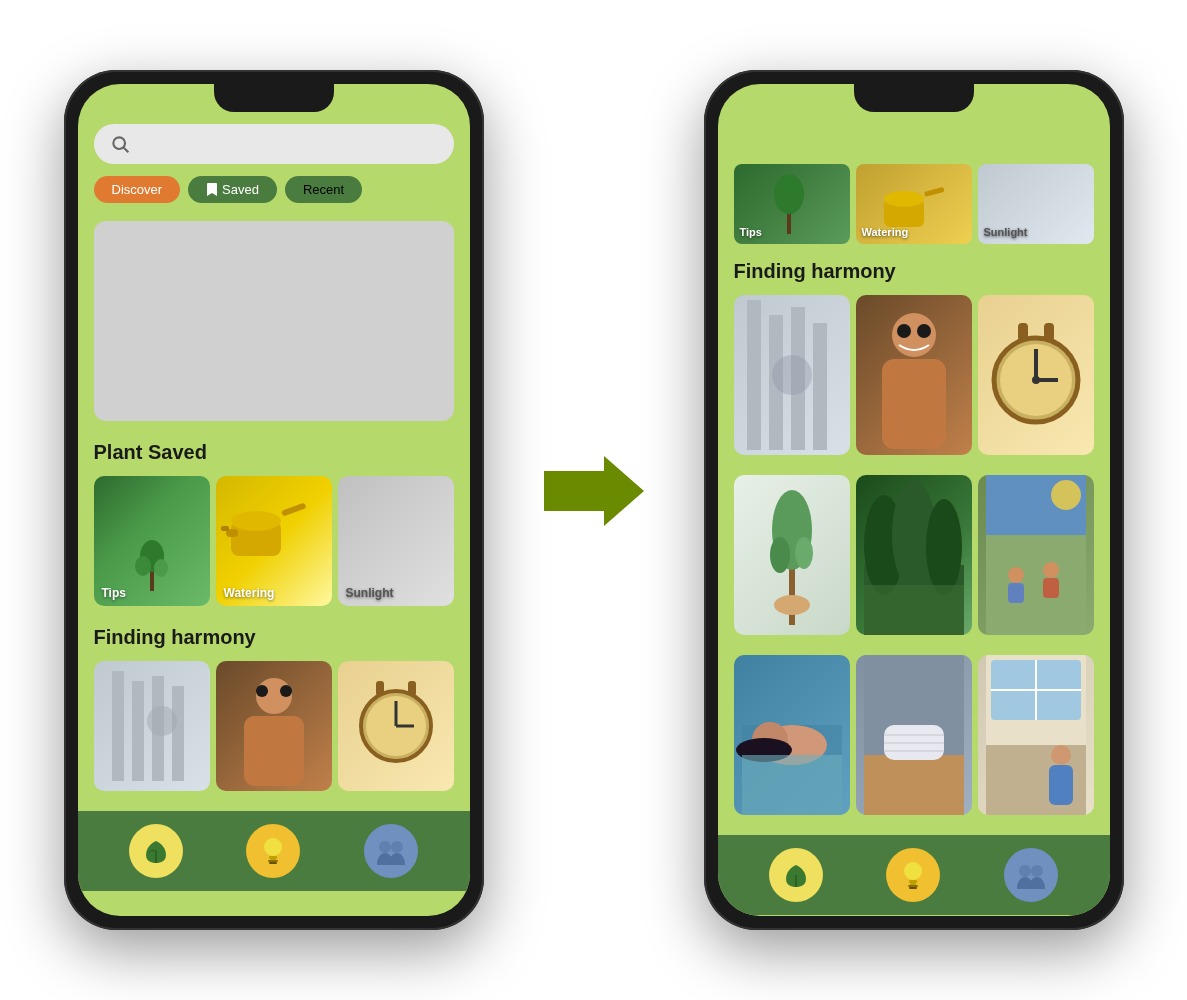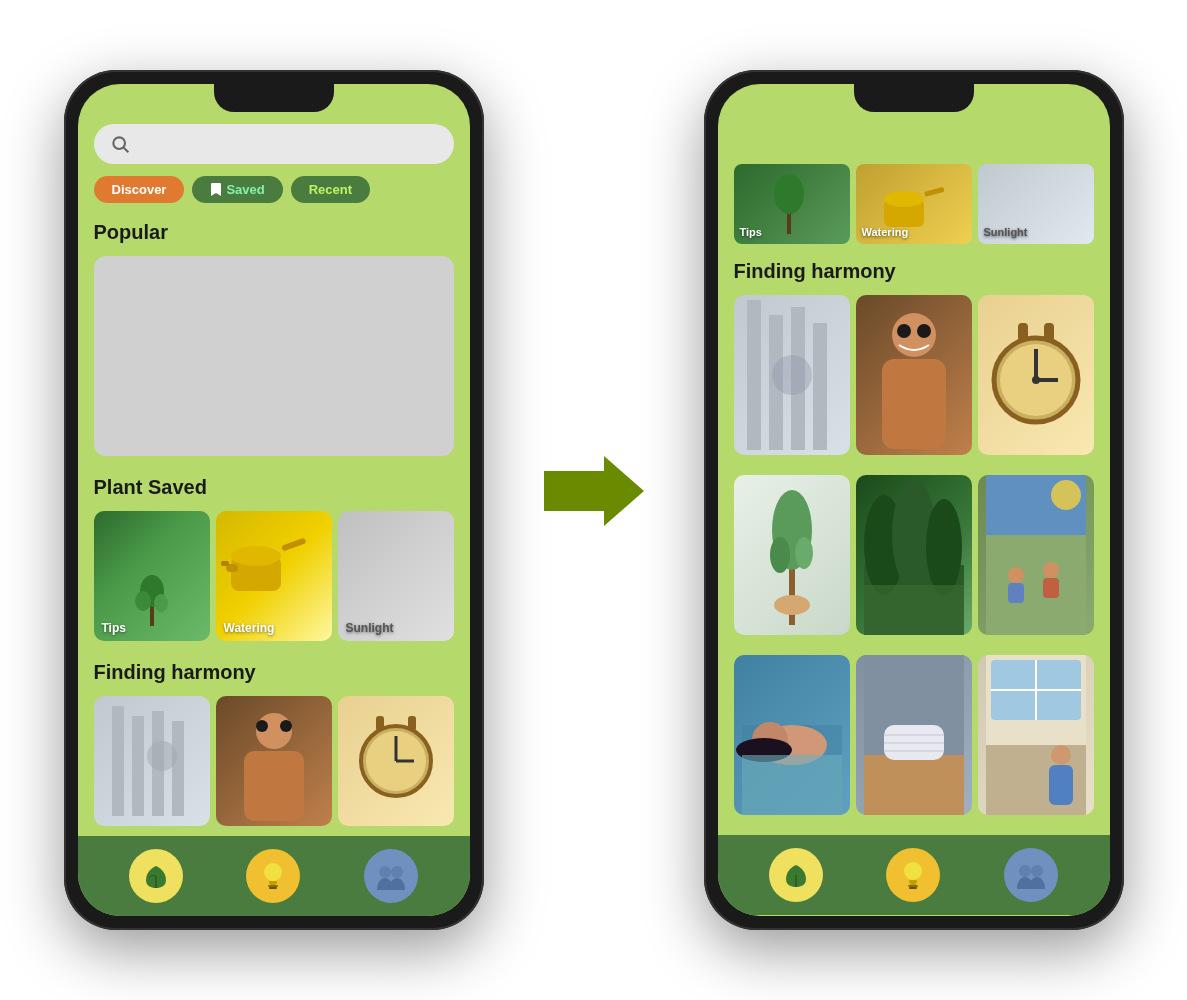"Discover" .pill { font-weight: 700 -> 400 }
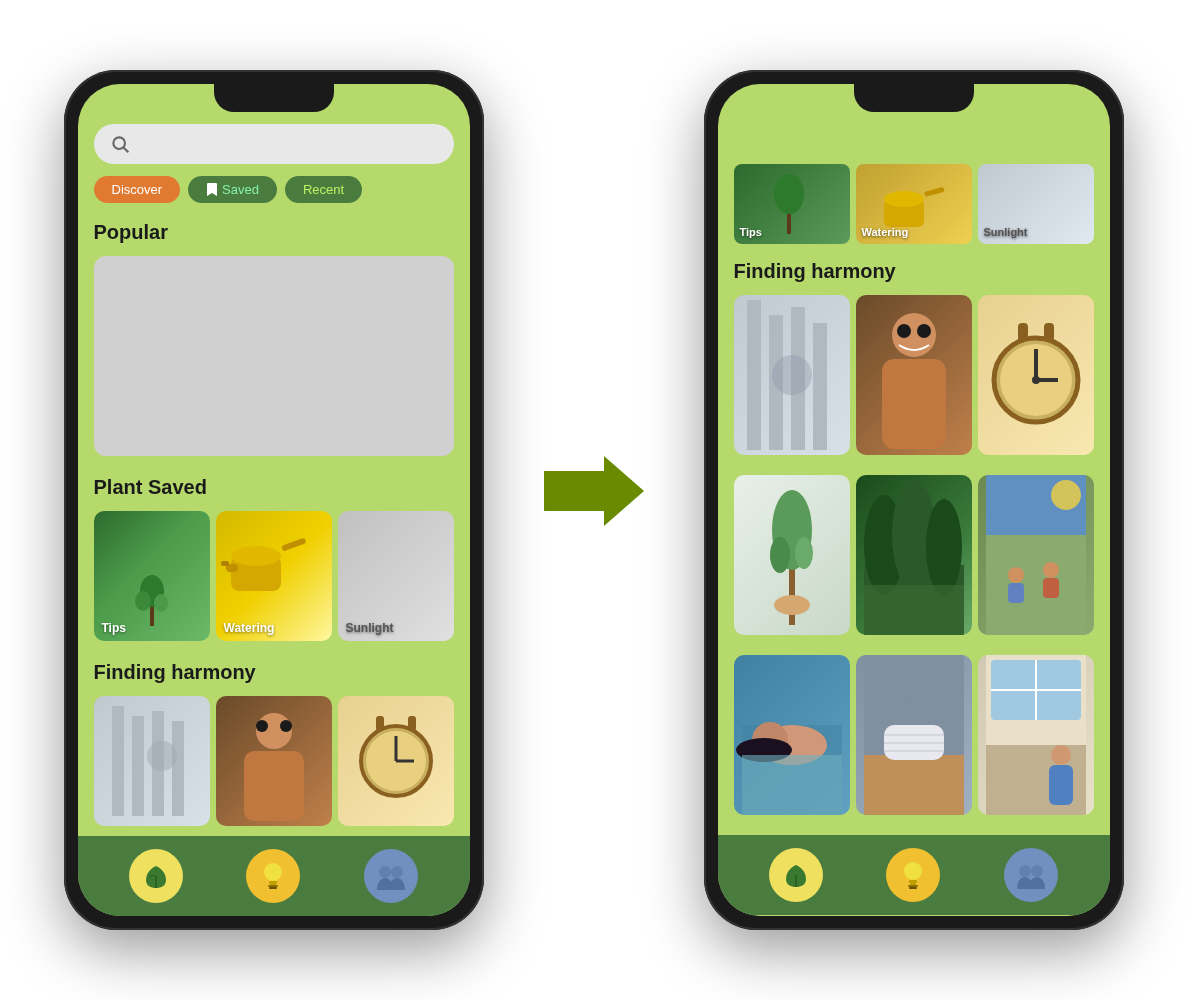"Saved" .pill-saved { color: #86efac -> #ffffff }
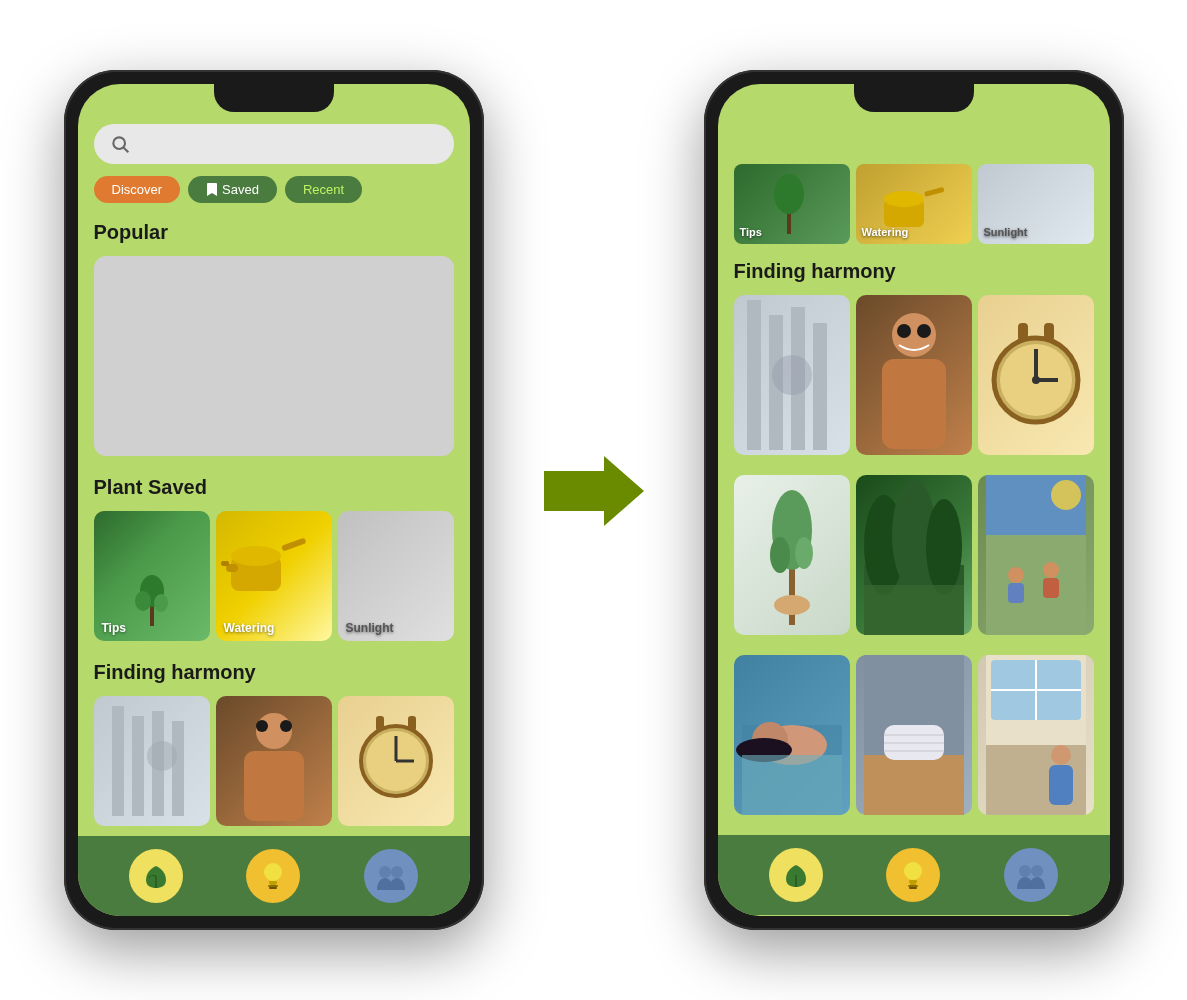"Recent" .pill-recent { color: #bef264 -> #000000 }
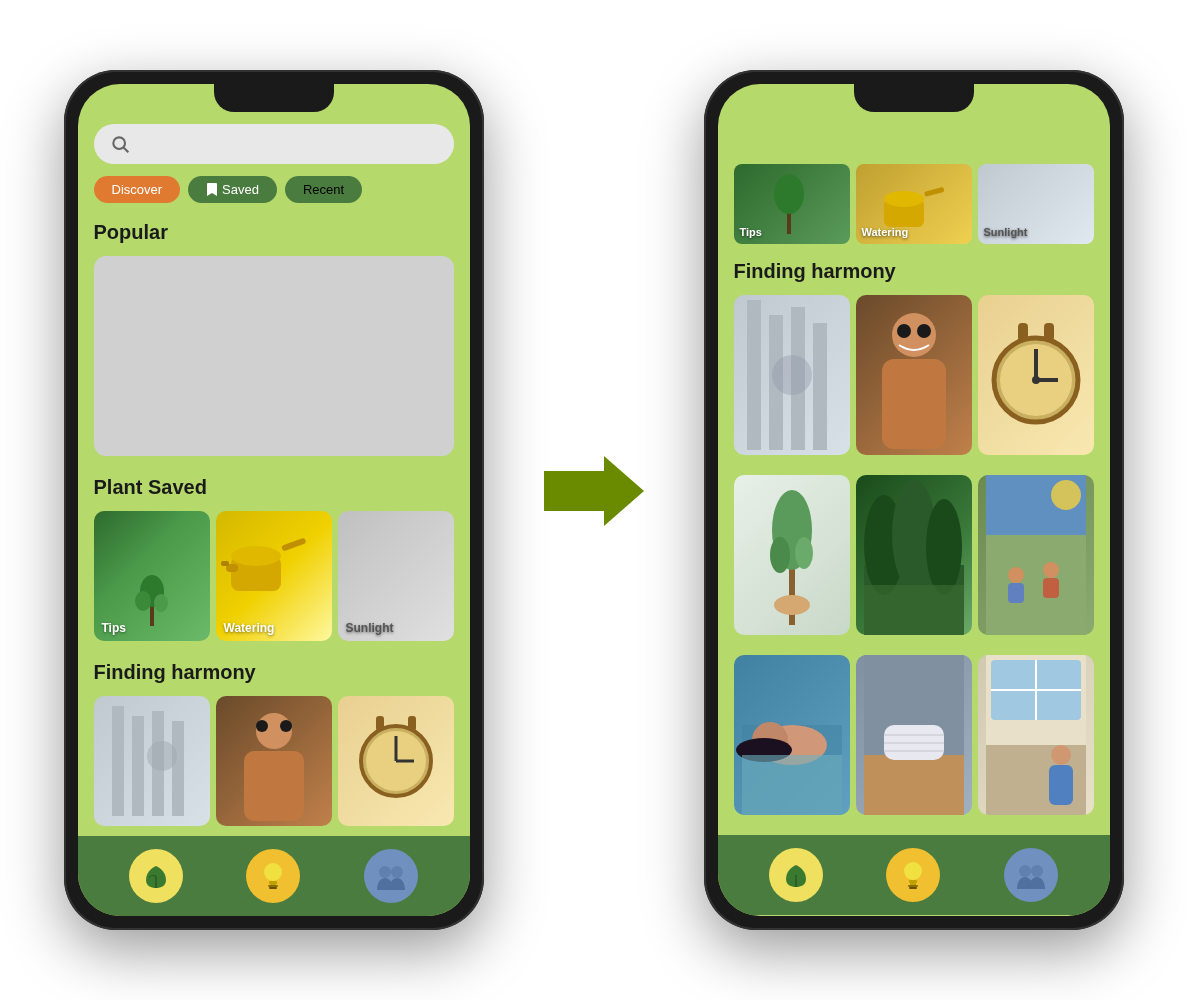"Popular" div.section-title { html: <div>Popular</div> -> none }
